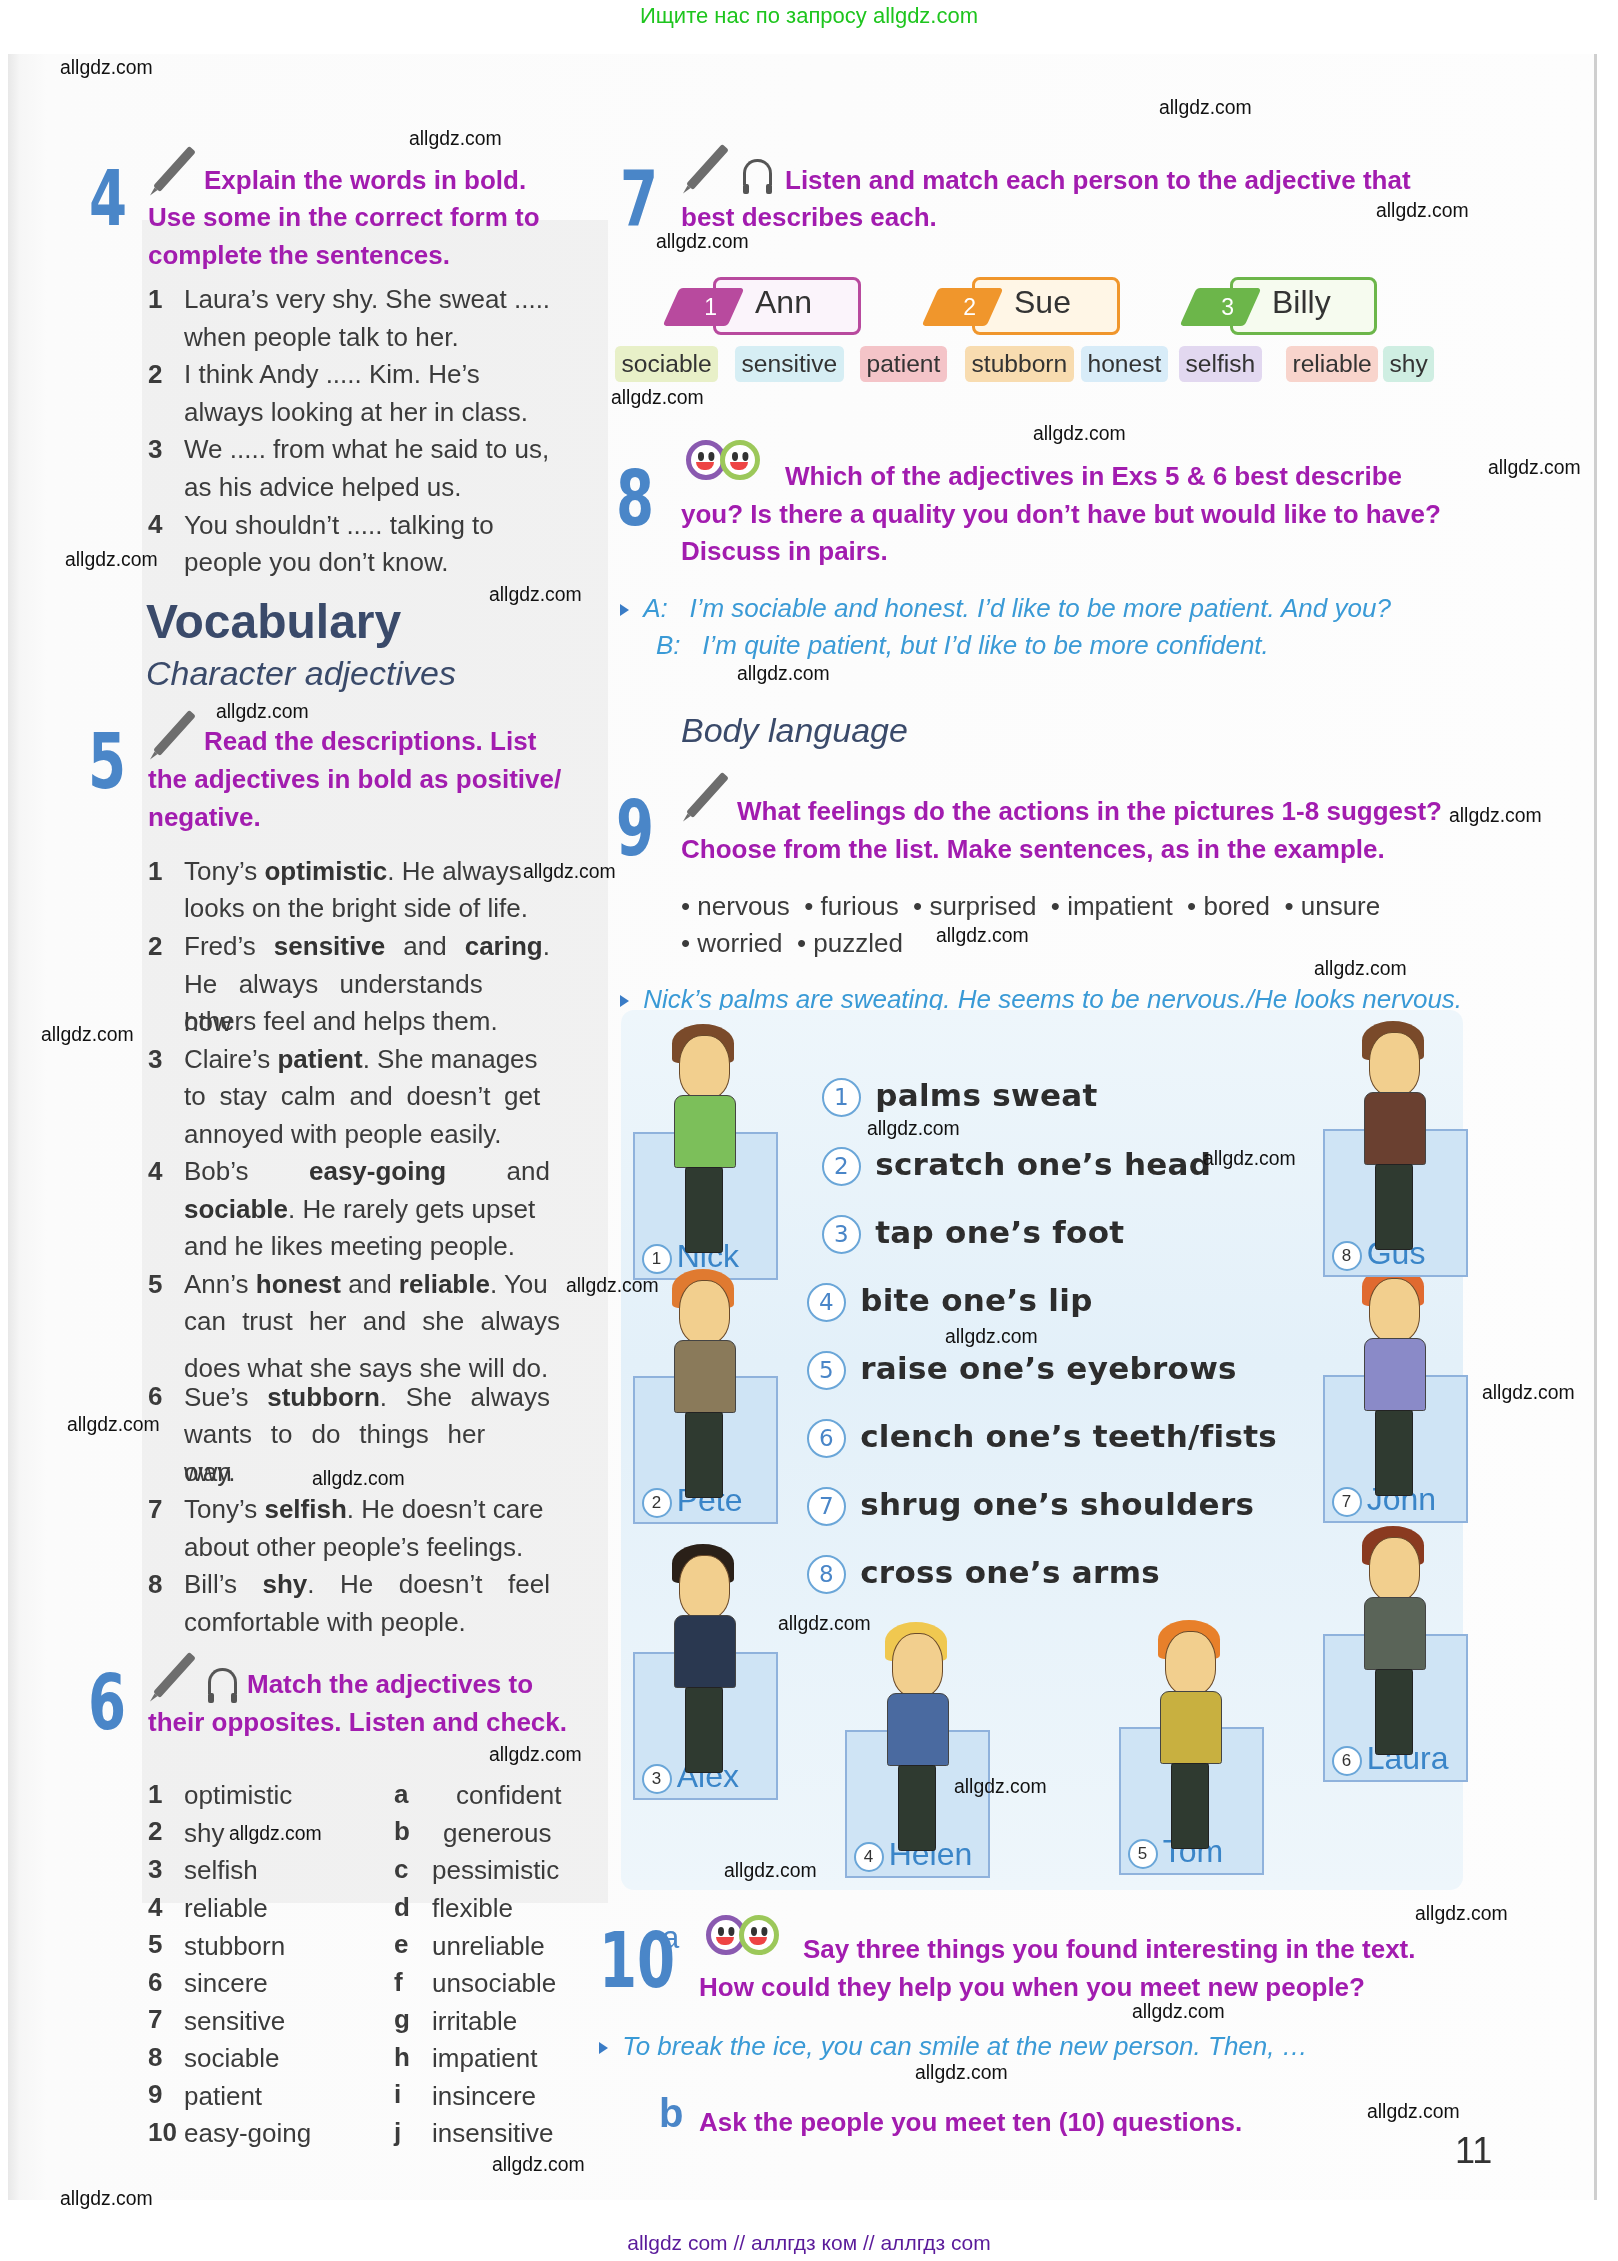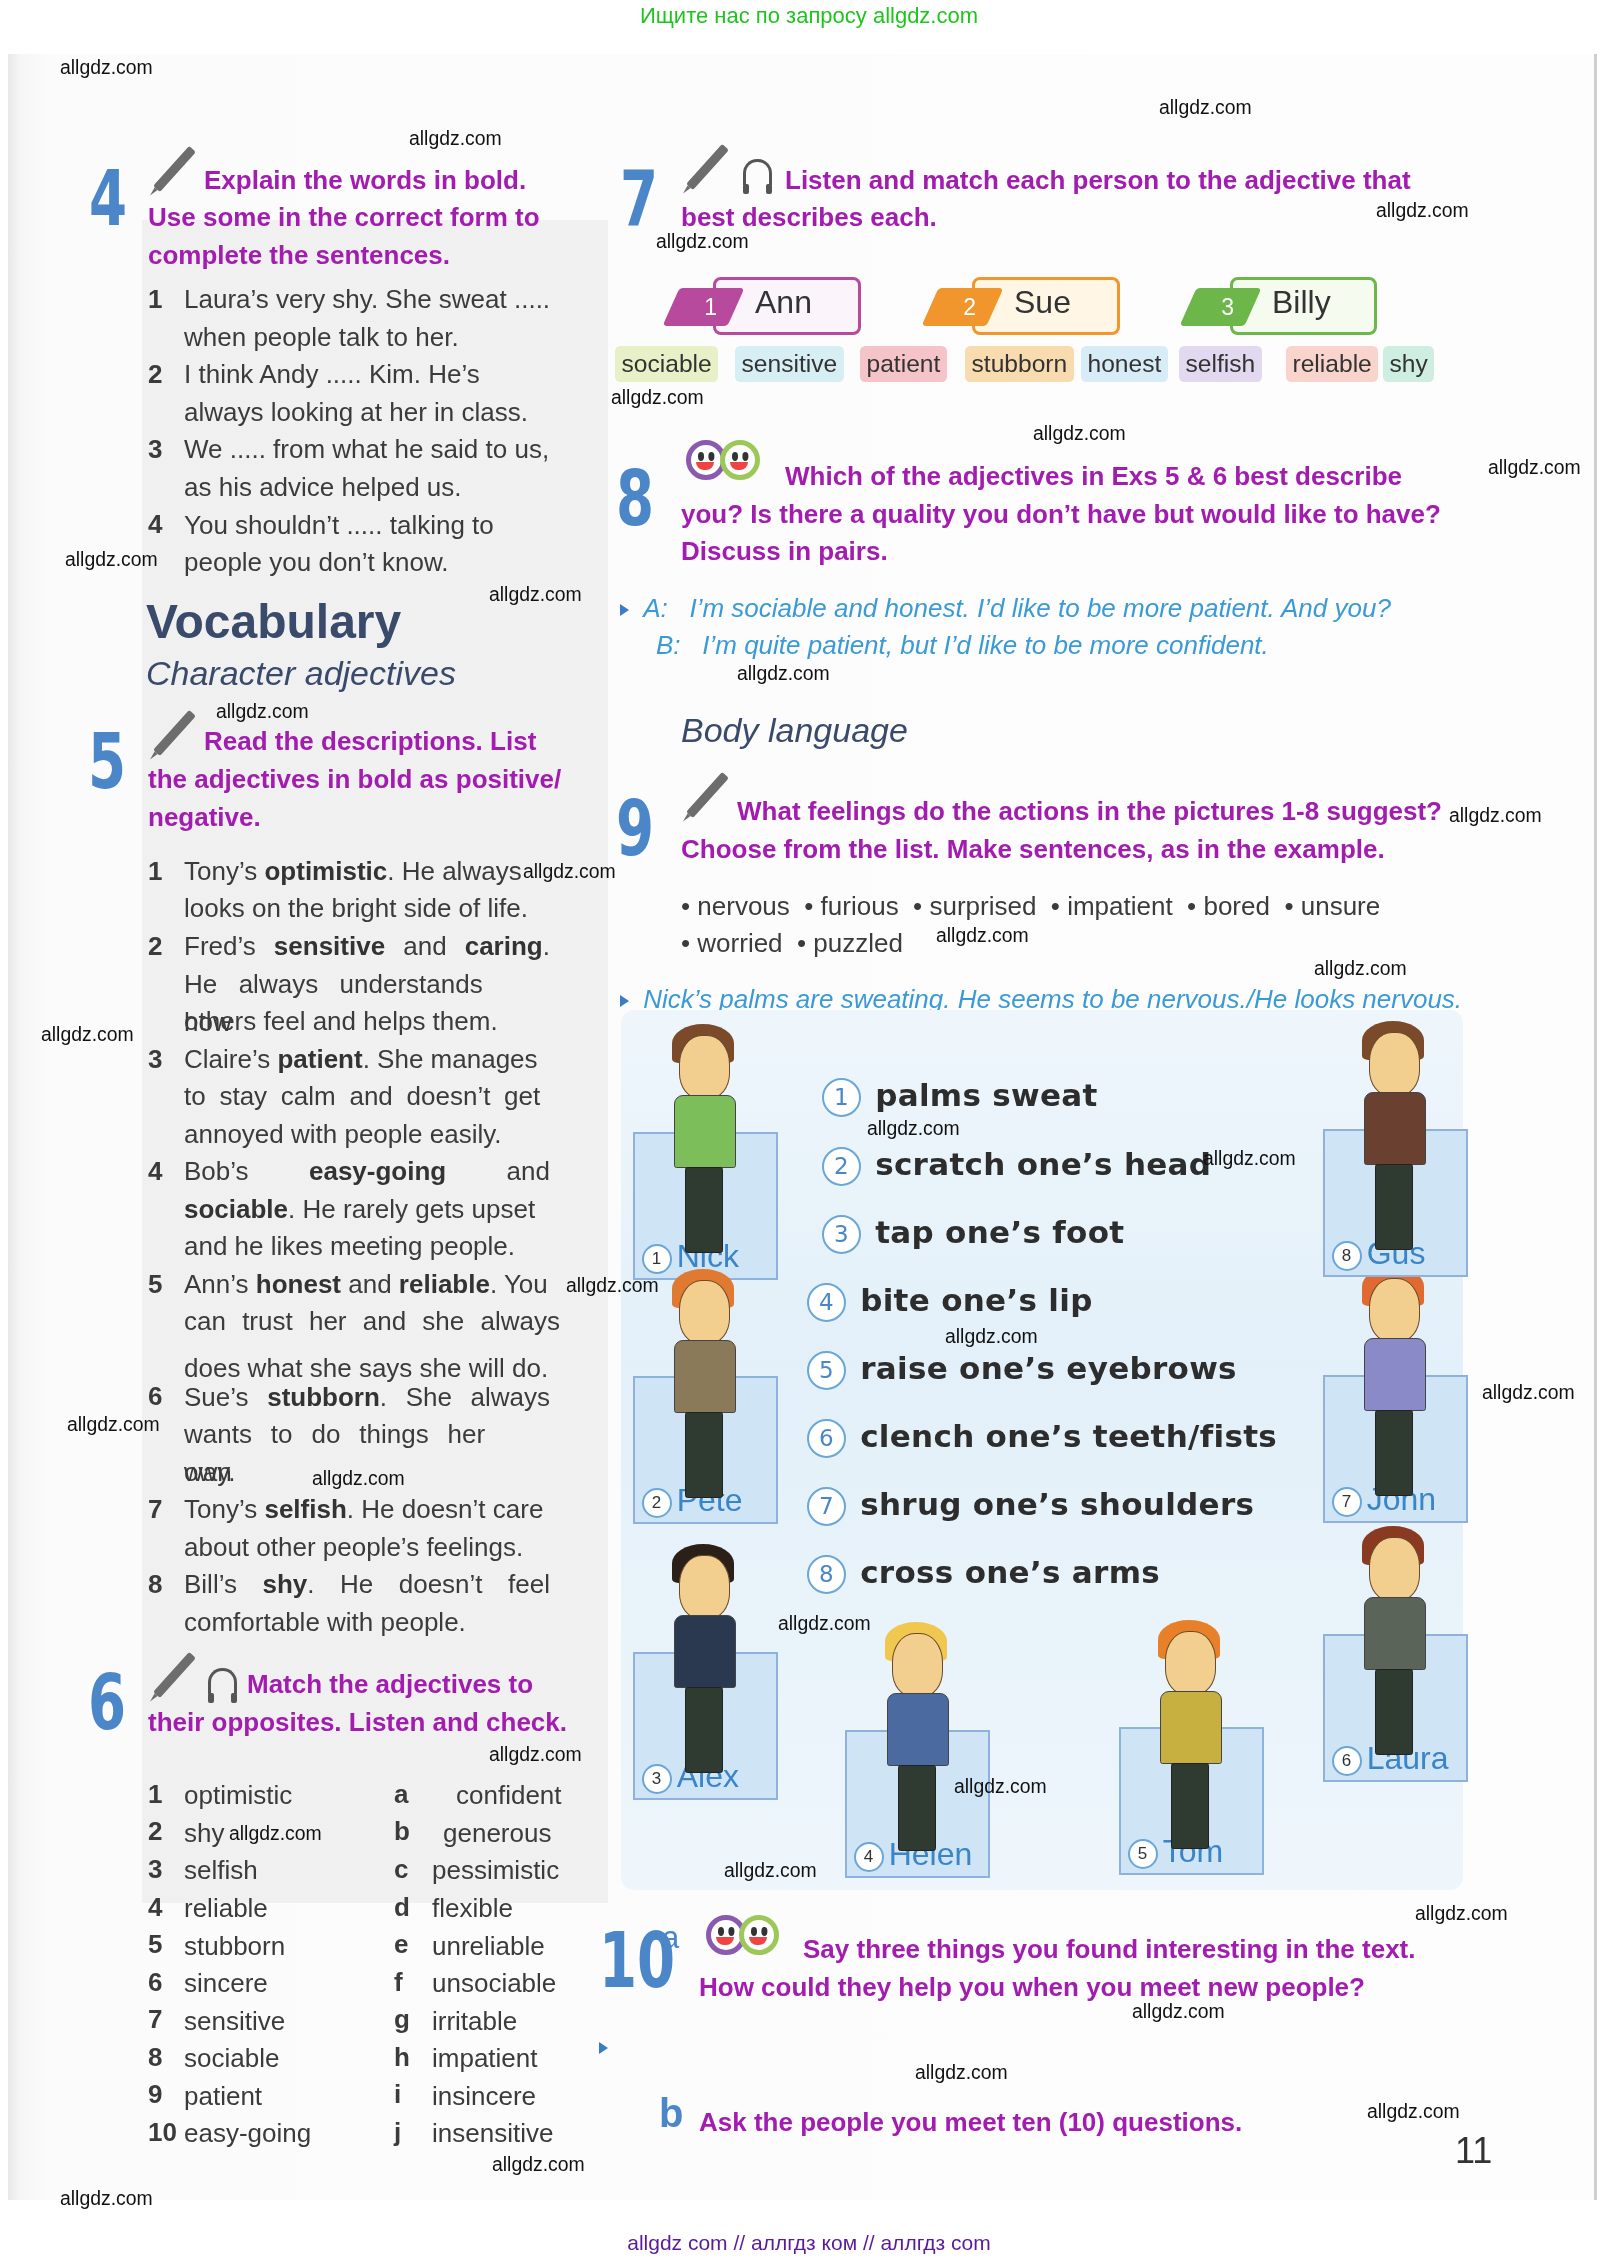"To break the ice, you" span { html: none -> <span>To break the ice, you can smile at the new person. Then, …</span> }
